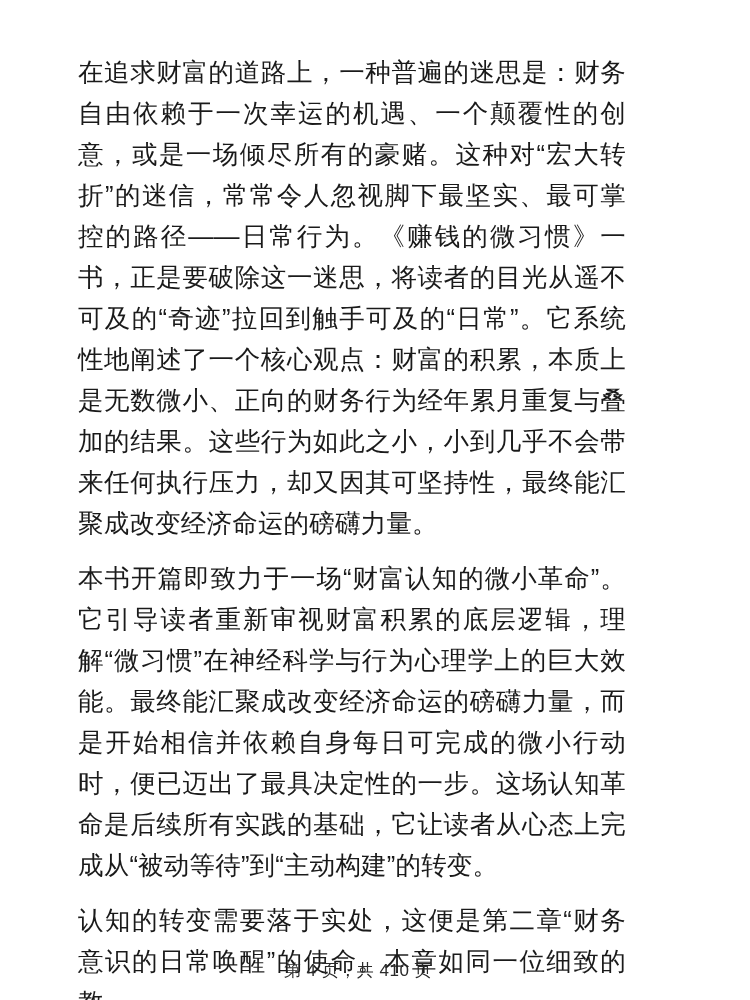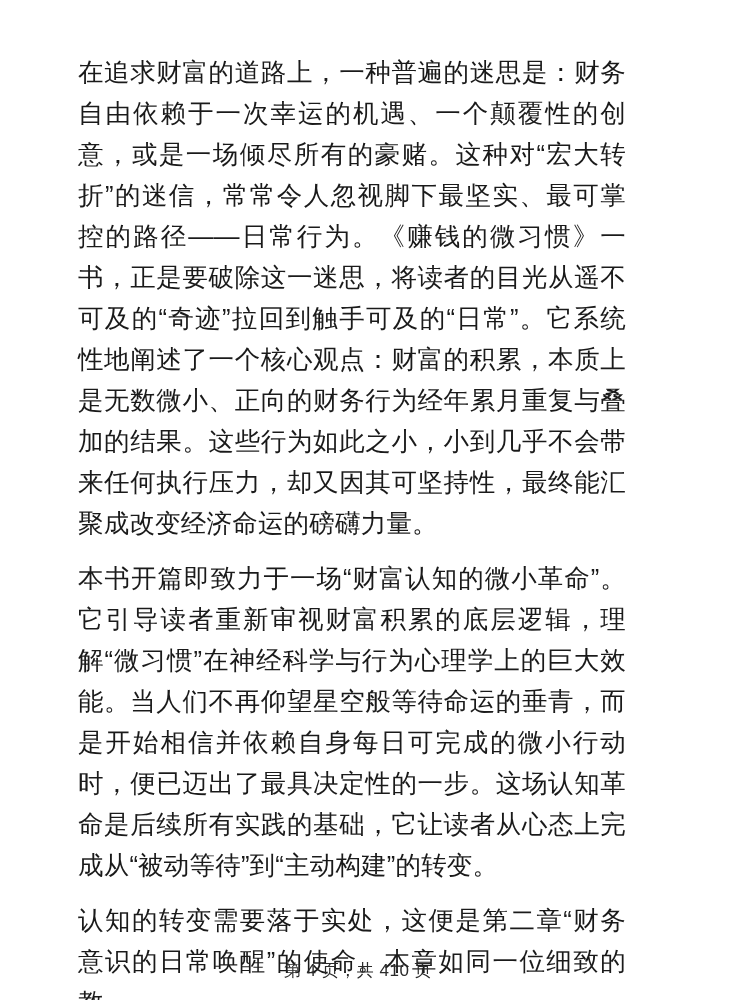"本书开篇即致力于一场“财富认知的微小革命”。它引导读者重新审视财富积累的底层逻辑" p.para { text: 当人们不再仰望星空般等待命运的垂青 -> 最终能汇聚成改变经济命运的磅礴力量 }
